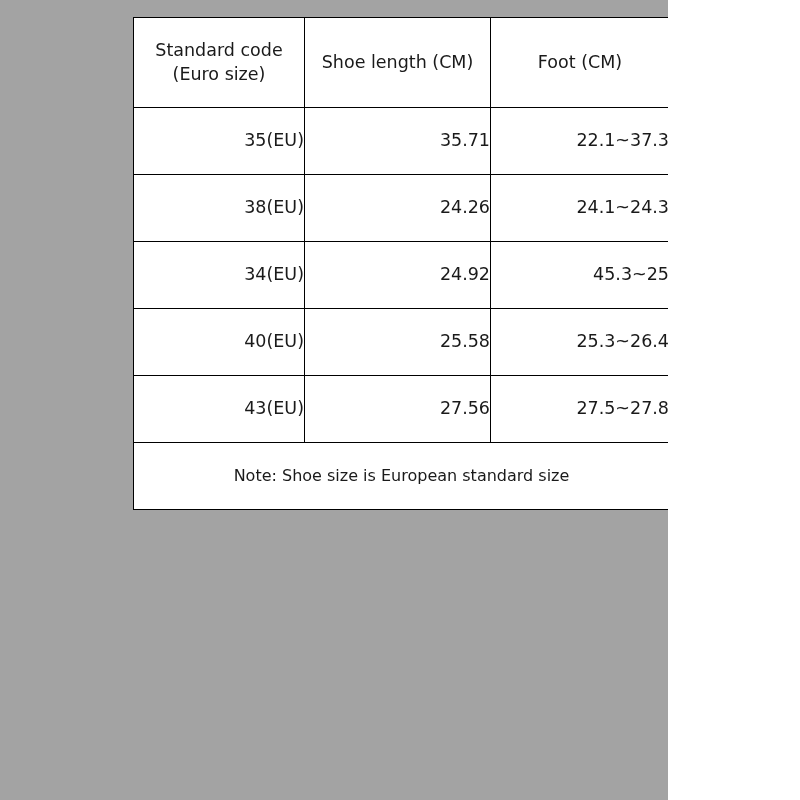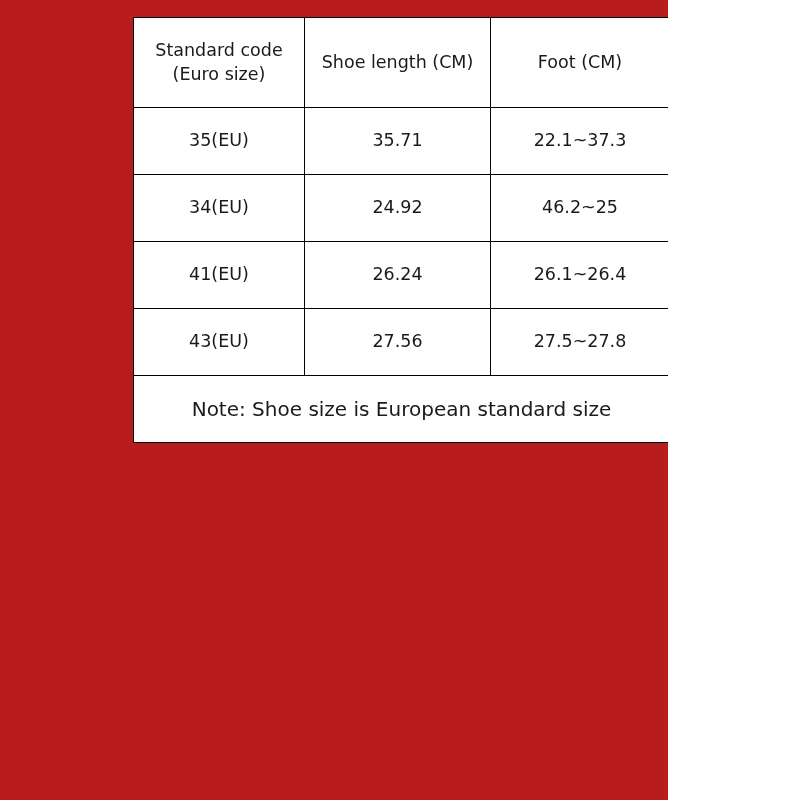"Standard code" #page { background: #b91c1c -> #a3a3a3 }
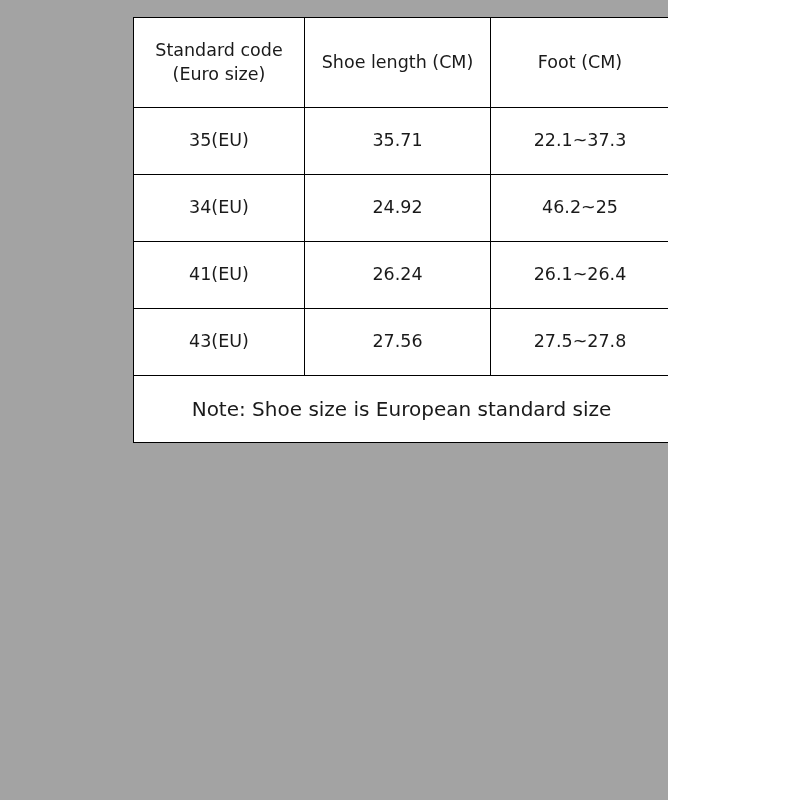"35(EU)" .data-row td { text-align: none -> right }
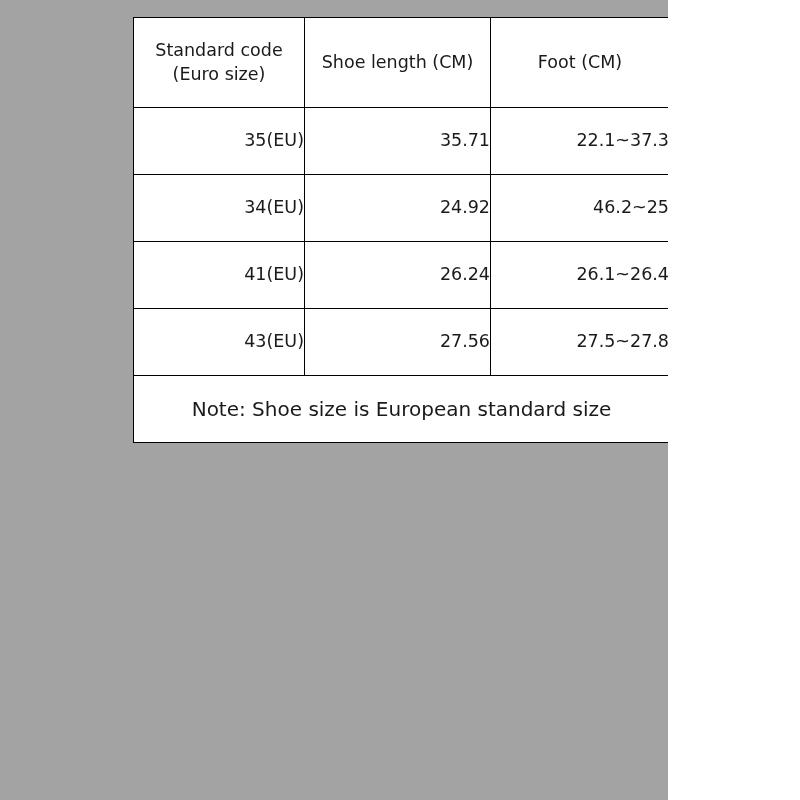"38(EU)" tr.data-row { html: none -> <tr> <td>38(EU)</td> <td>24.26</td> <td>24.1~24.3</td> </tr> }
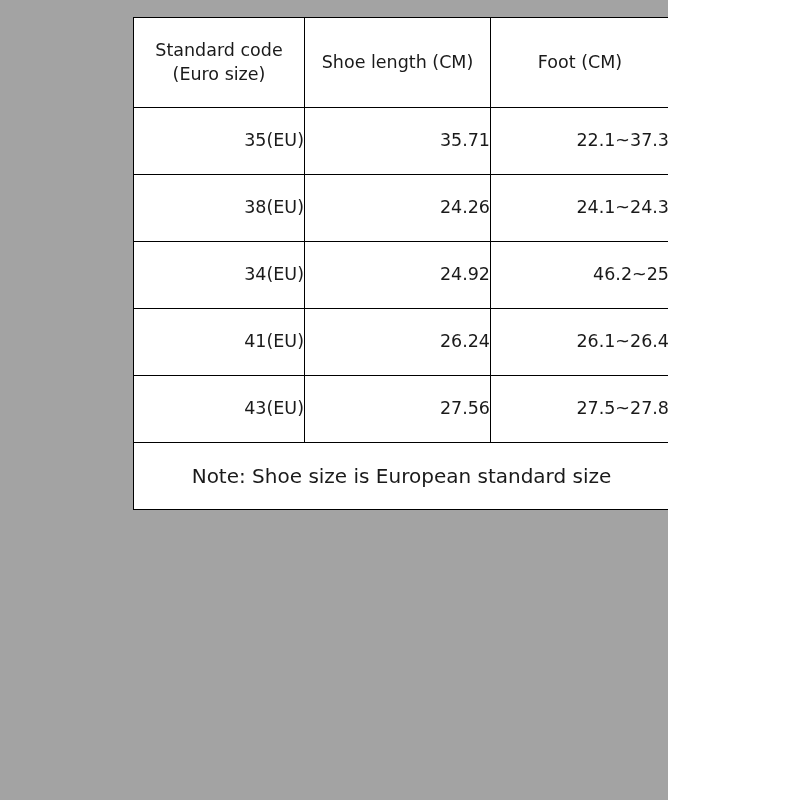"46.2~25" td { text: 46.2 -> 45.3 }
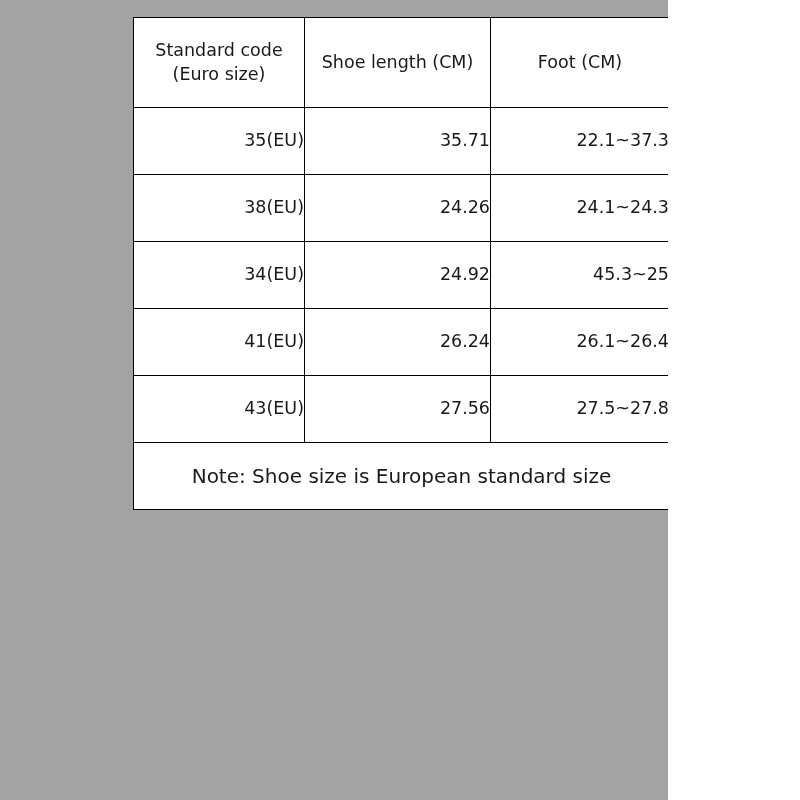"40(EU)" tr.data-row { html: none -> <tr> <td>40(EU)</td> <td>25.58</td> <td>25.3~26.4</td> </tr> }
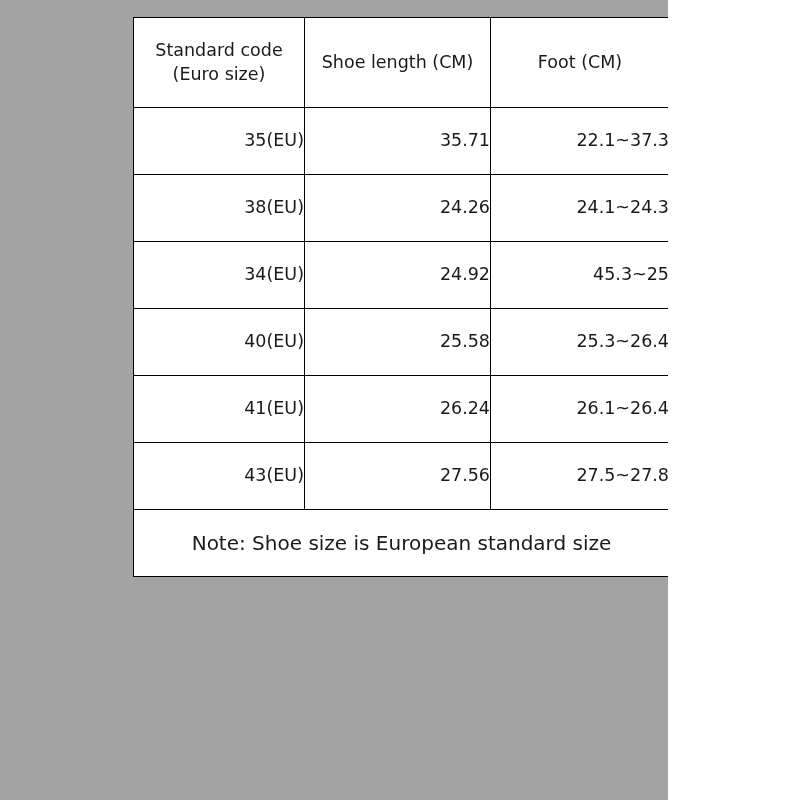"41(EU)" tr.data-row { html: <tr> <td>41(EU)</td> <td>26.24</td> <td>26.1~26.4</td> </tr> -> none }
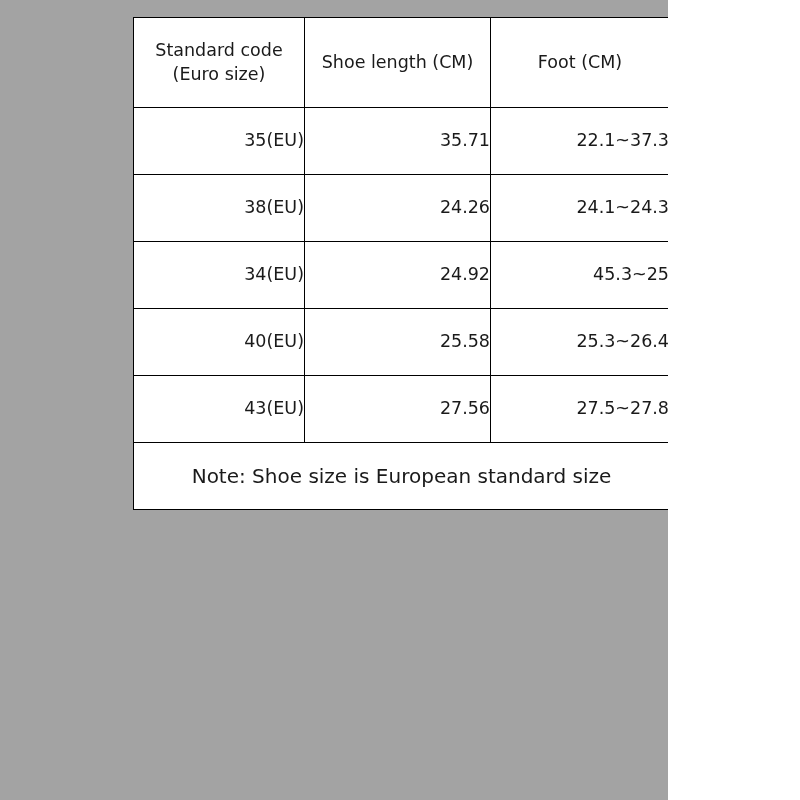"Note: Shoe size is European" .note-row td { font-size: 20px -> 16px }
